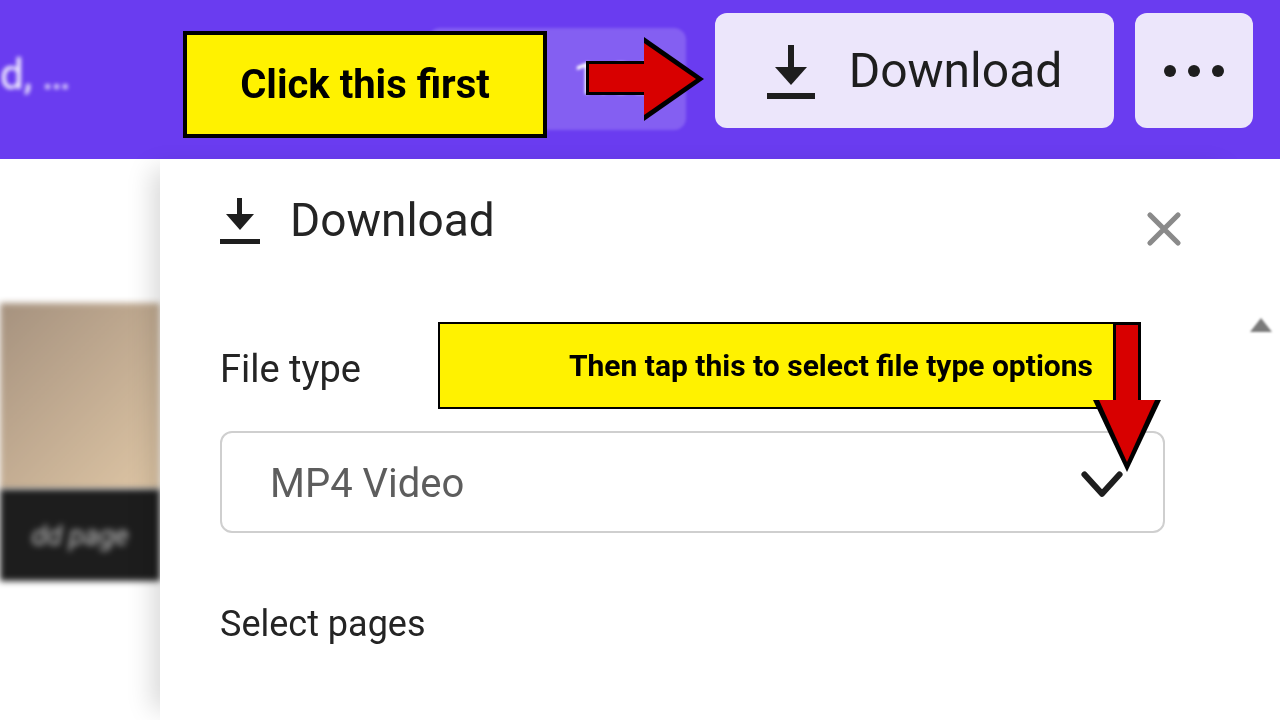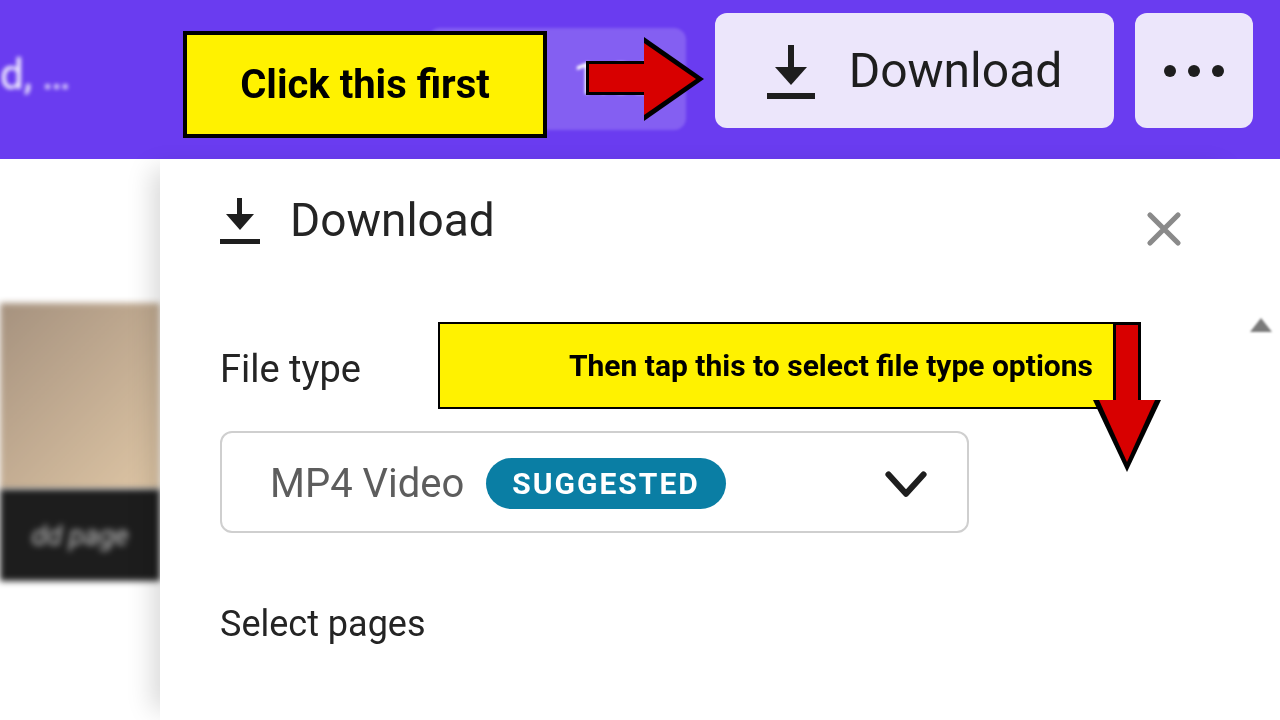"MP4 Video" .file-type-select { width: 749px -> 945px }
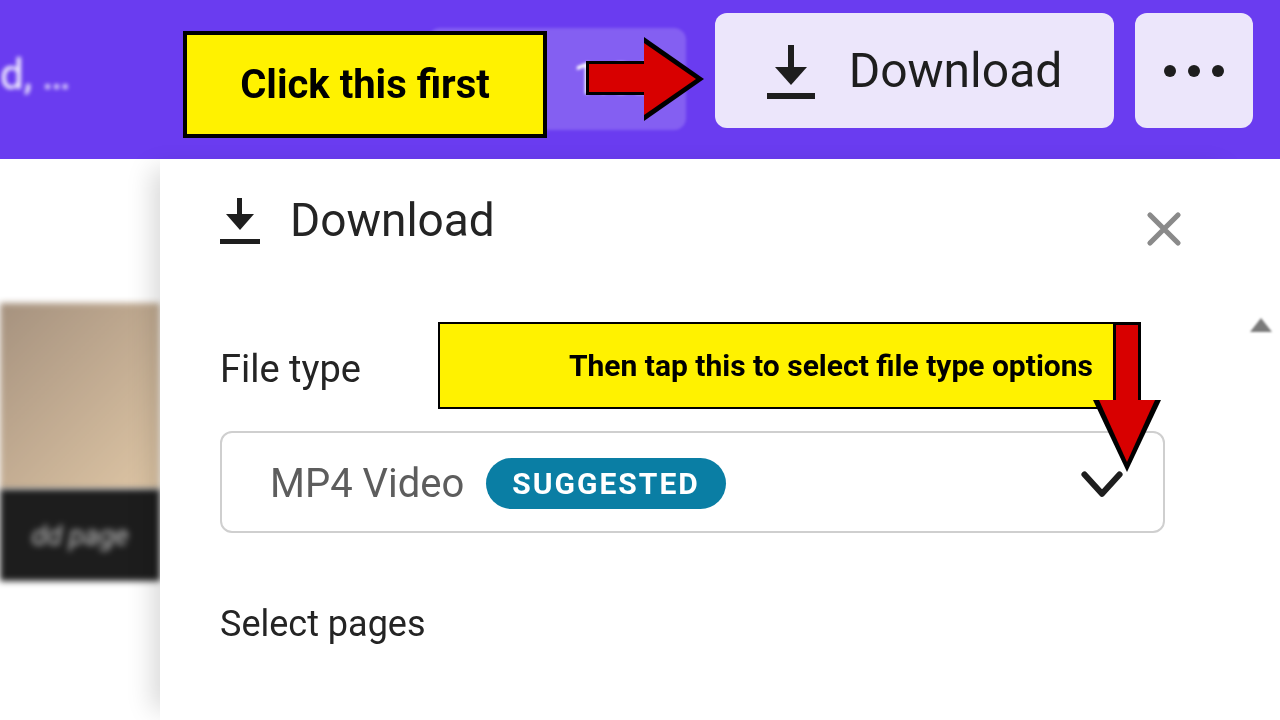"SUGGESTED" span.suggested-badge { html: <span>SUGGESTED</span> -> none }
